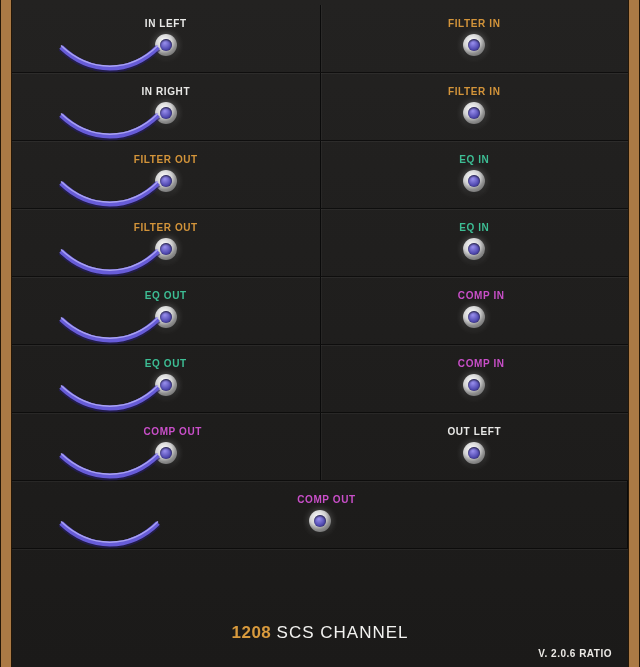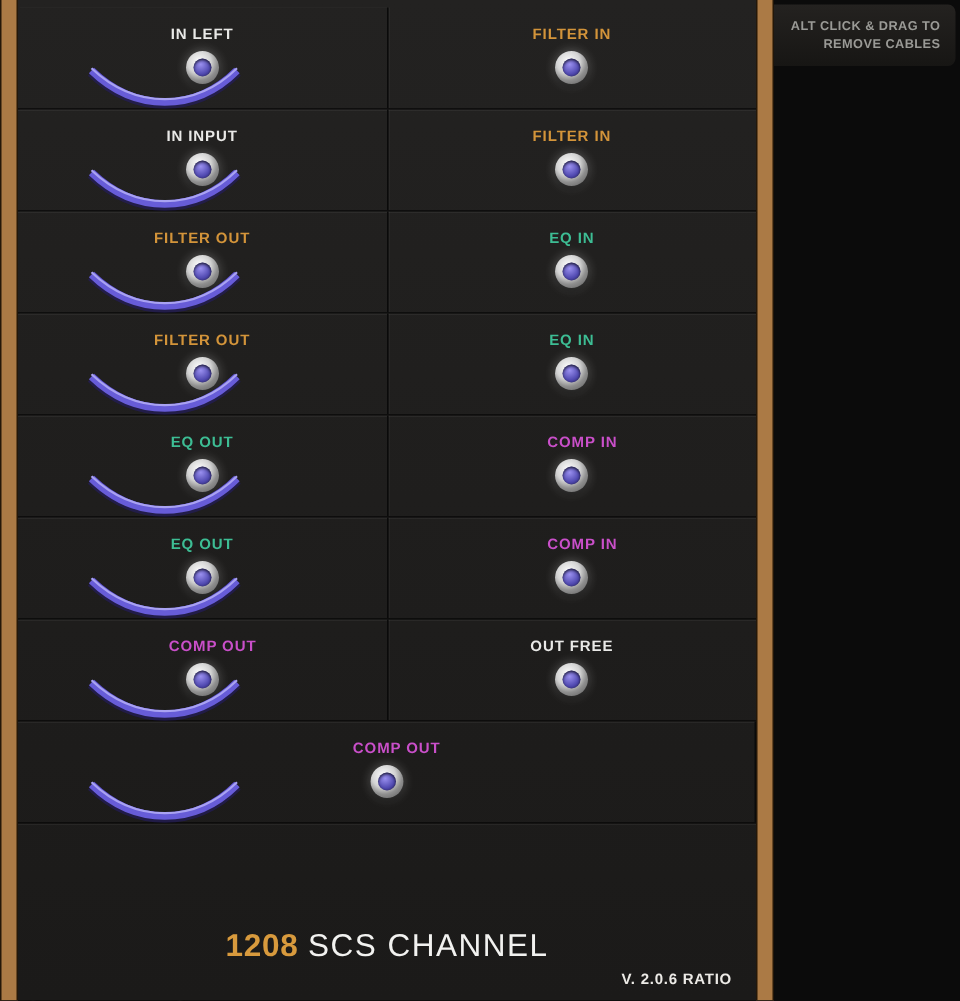"IN LEFT" #app { width: 516px -> 640px }
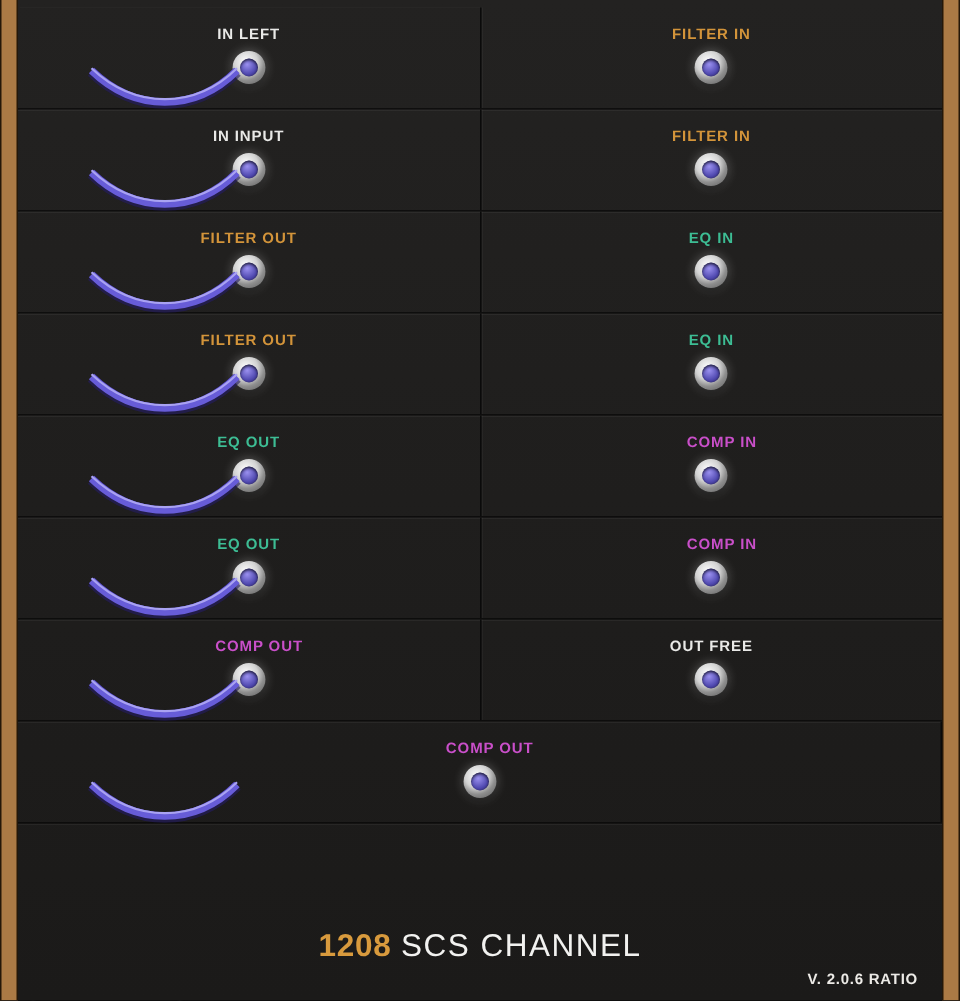"IN INPUT" span.pm-lbl { text: INPUT -> RIGHT }
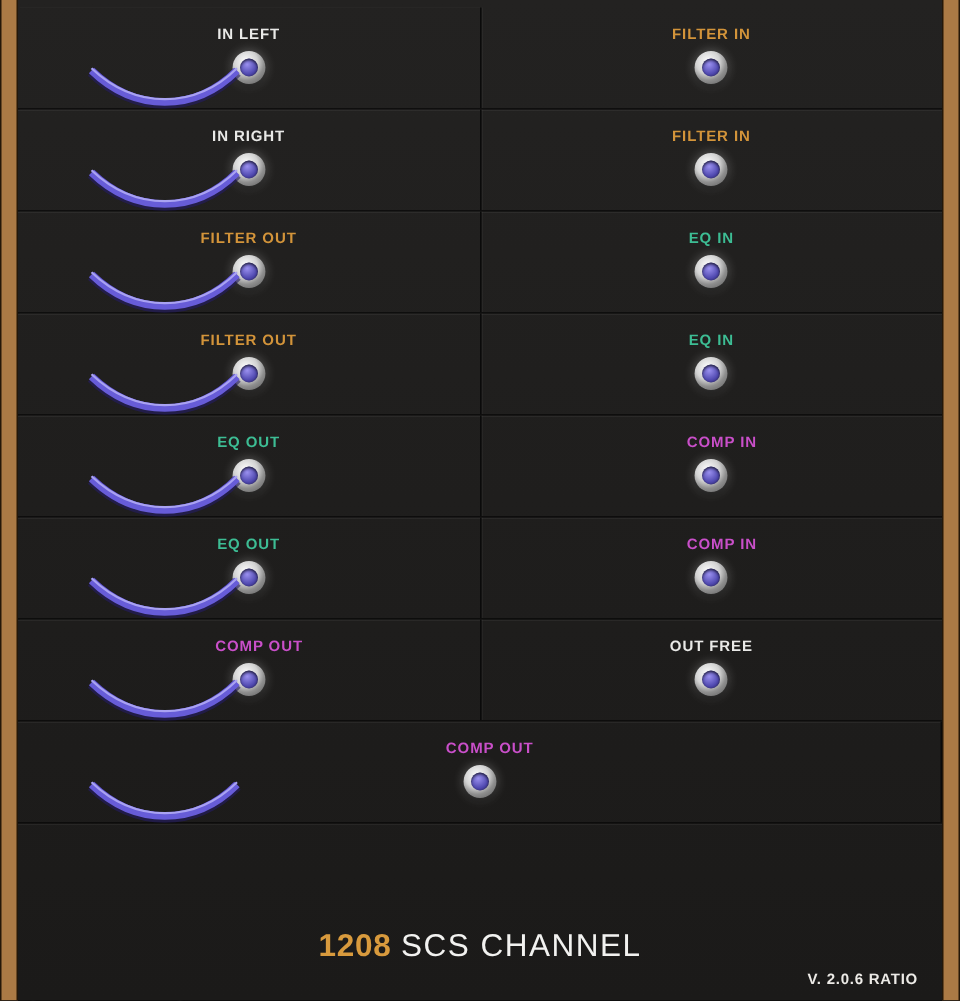"OUT FREE" span.pm-lbl { text: FREE -> LEFT }
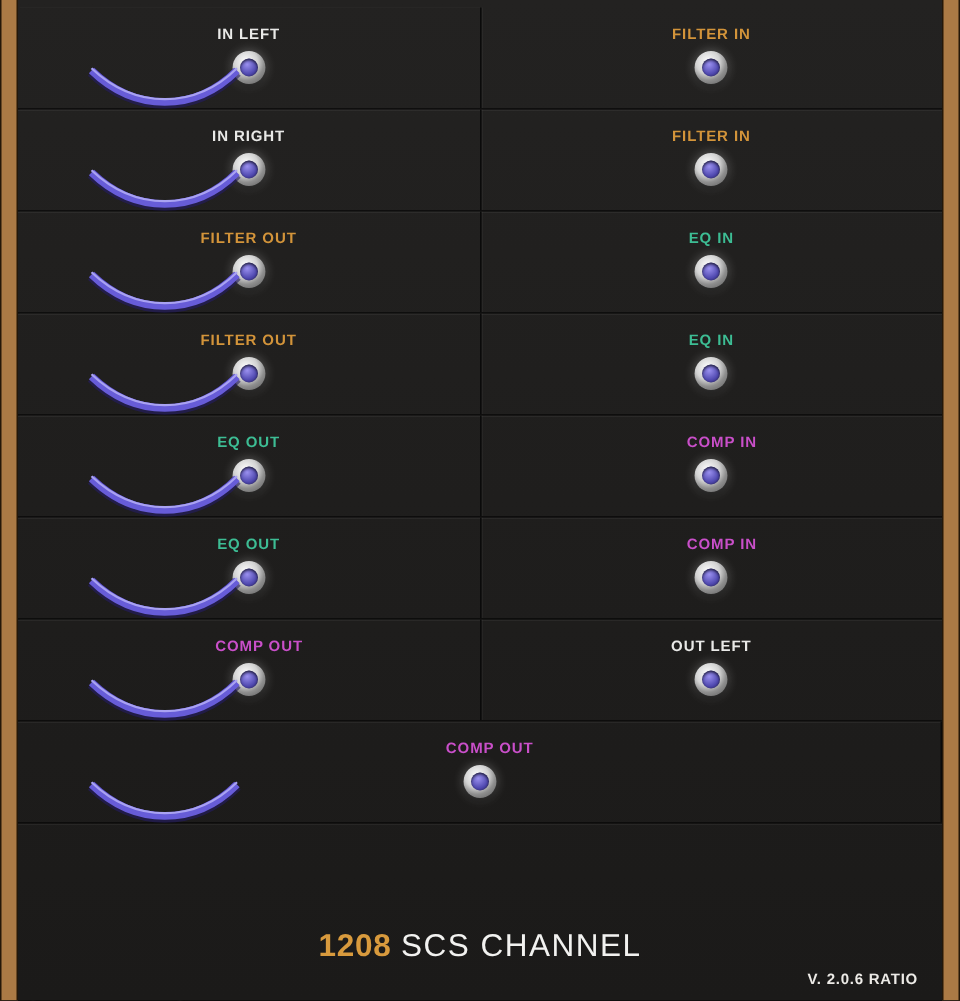"1208 SCS CHANNEL" .pm-brand { font-size: 21px -> 17px }
